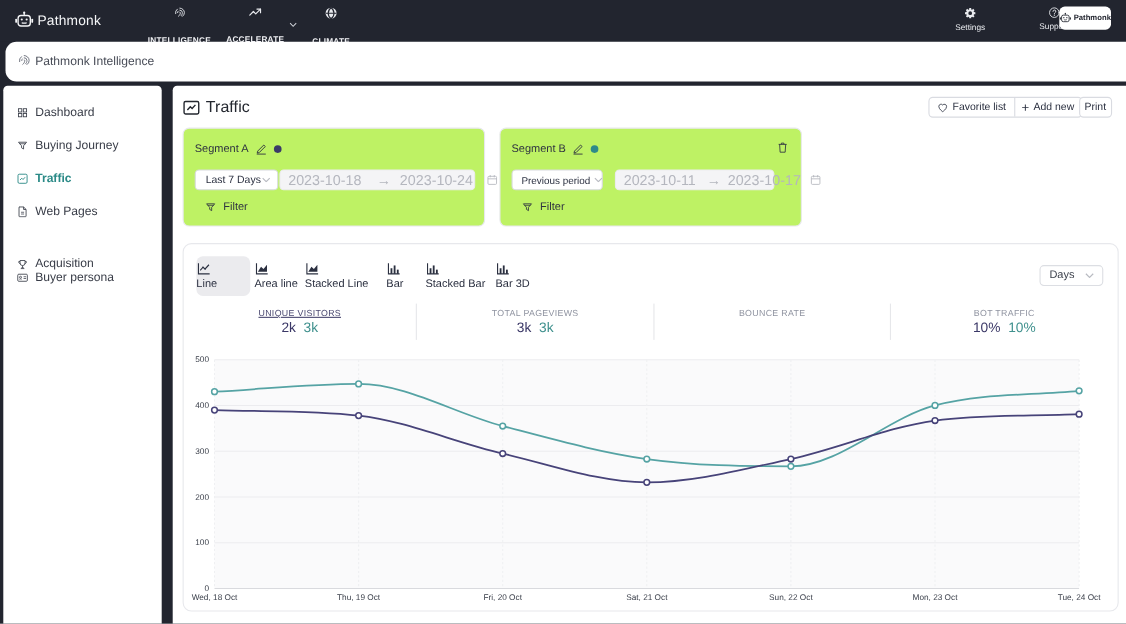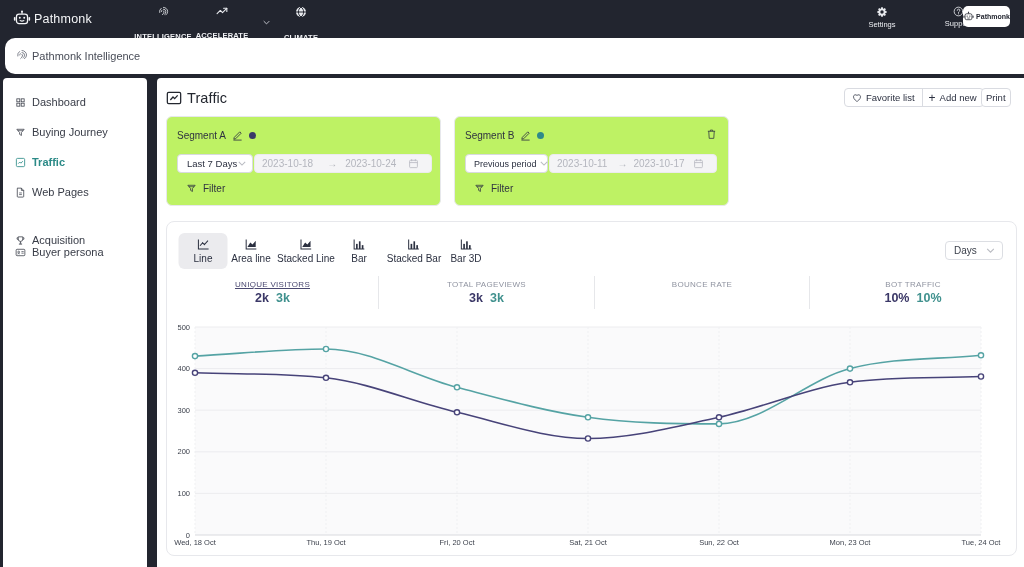"ACCELERATE" div.navitem { left: 192px -> 202px }
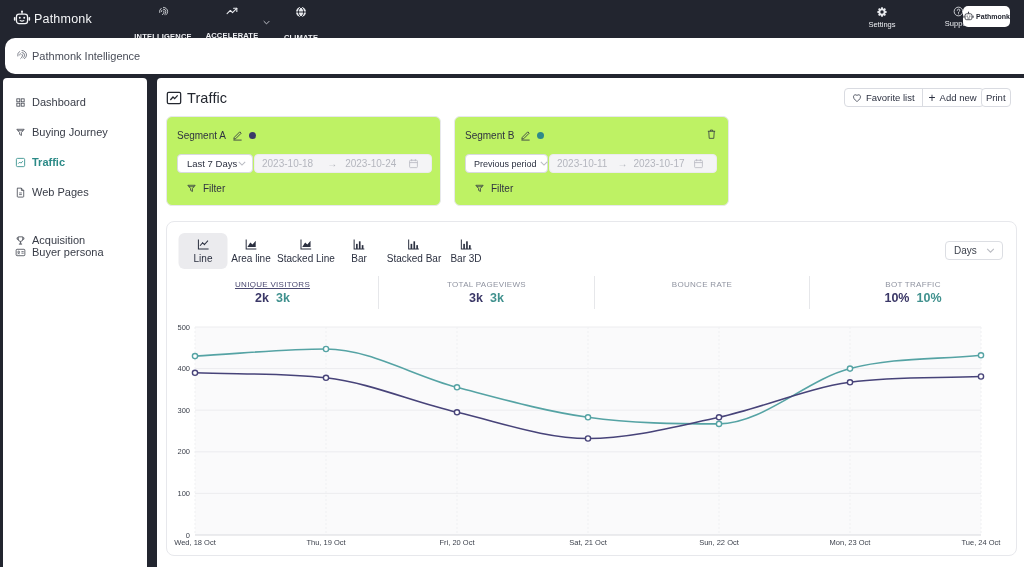"2023-10-18" .datebox { font-size: 10px -> 13px }
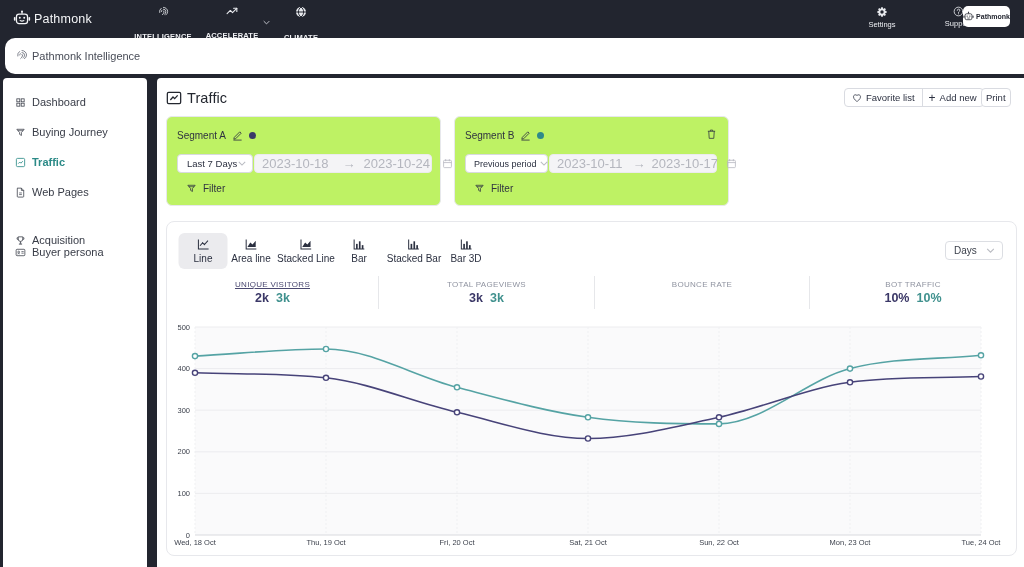"2023-10-11" div.datebox { left: 94px -> 104px; width: 168px -> 145px }
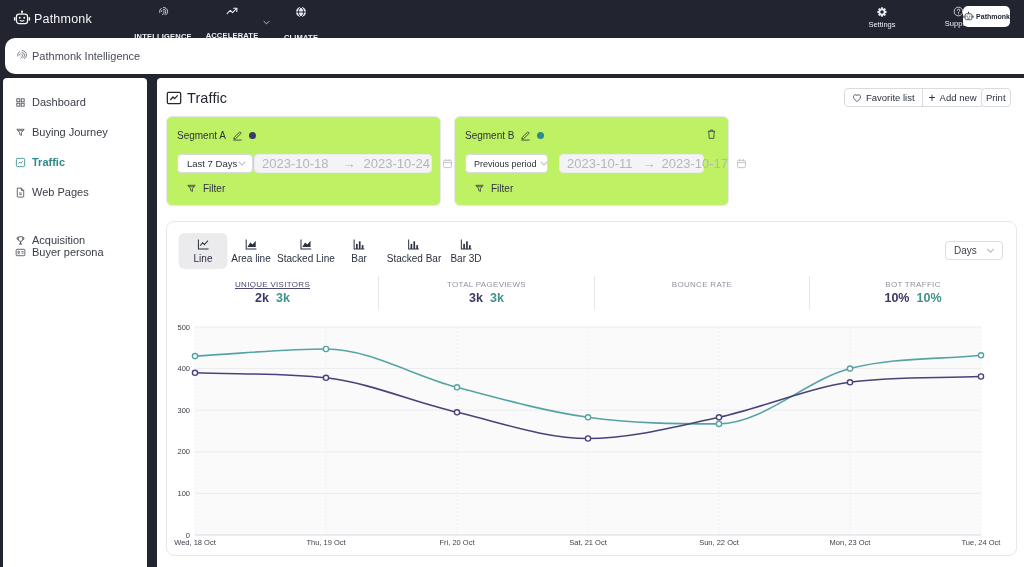"Line" .cbtn { align-items: center -> none }
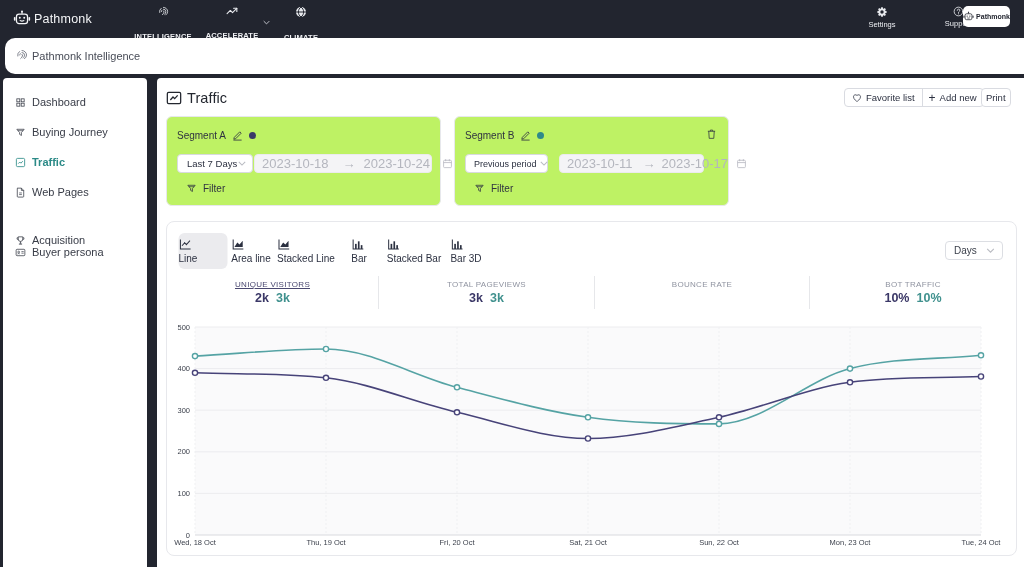"2k 3k" .mvals { font-weight: bold -> normal }
